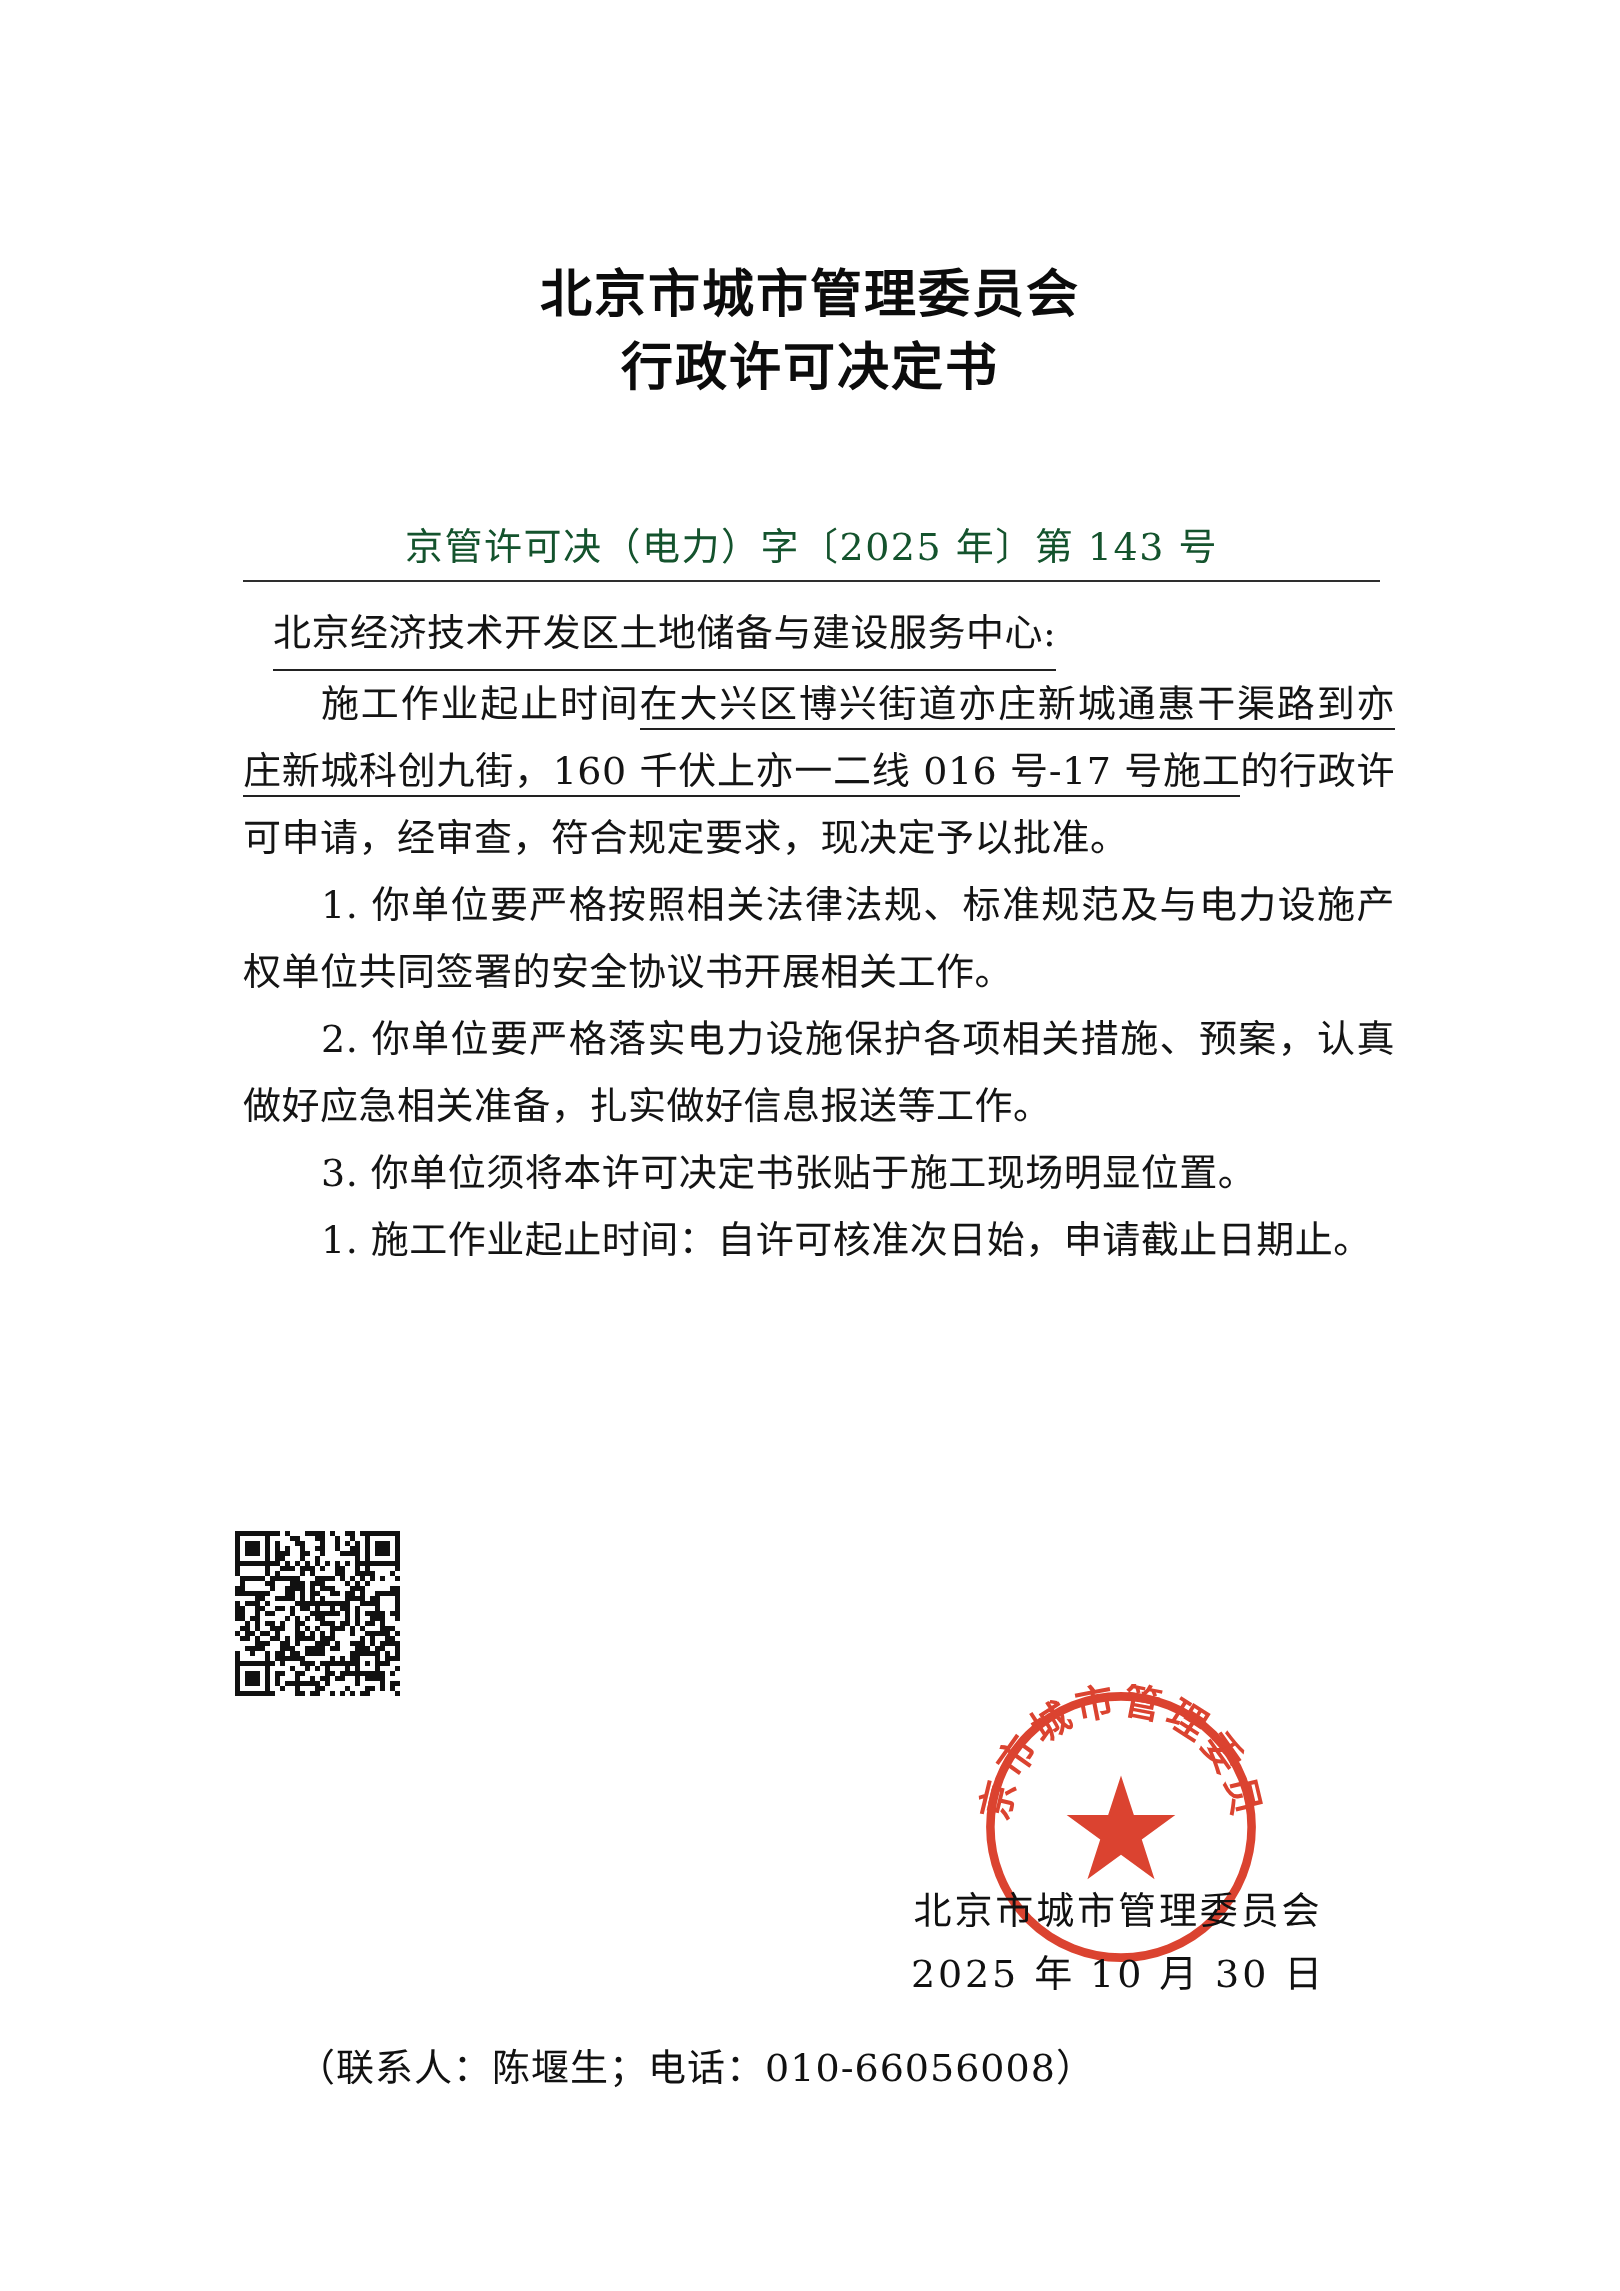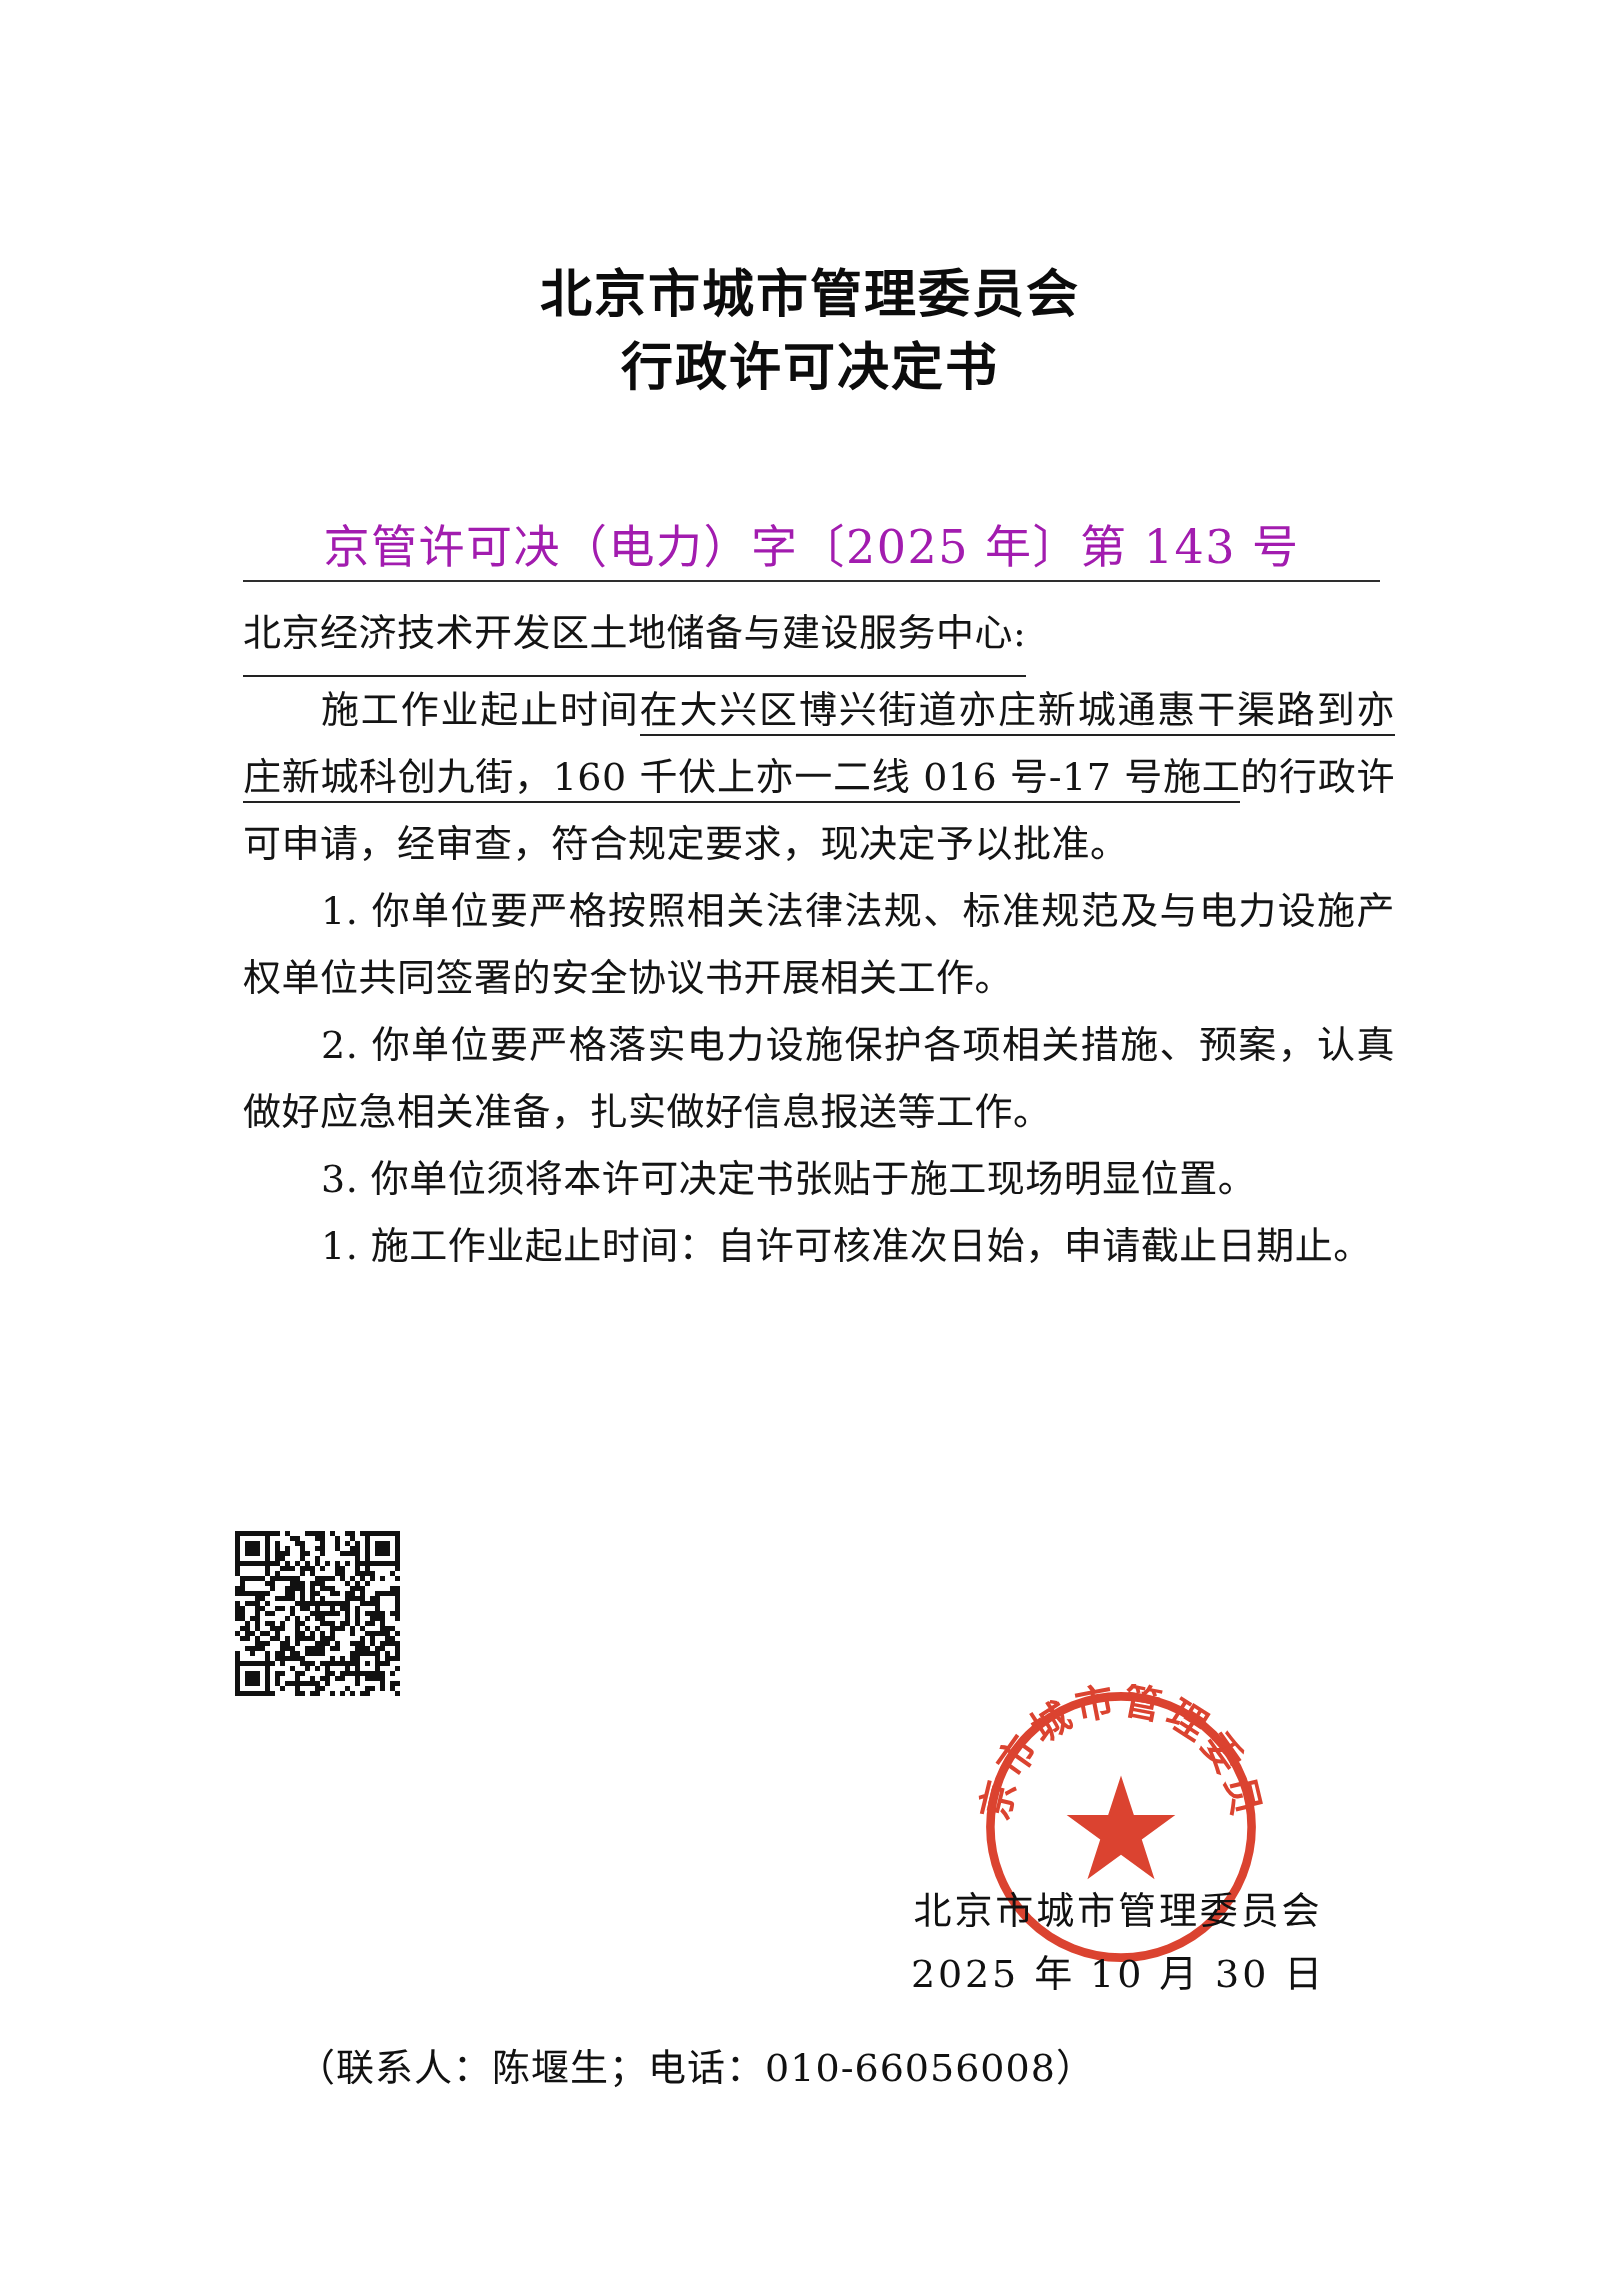"京管许可决（电力）字〔2025 年〕第 143 号" .docnum-text { color: #a21caf -> #14532d; font-size: 46px -> 38px }
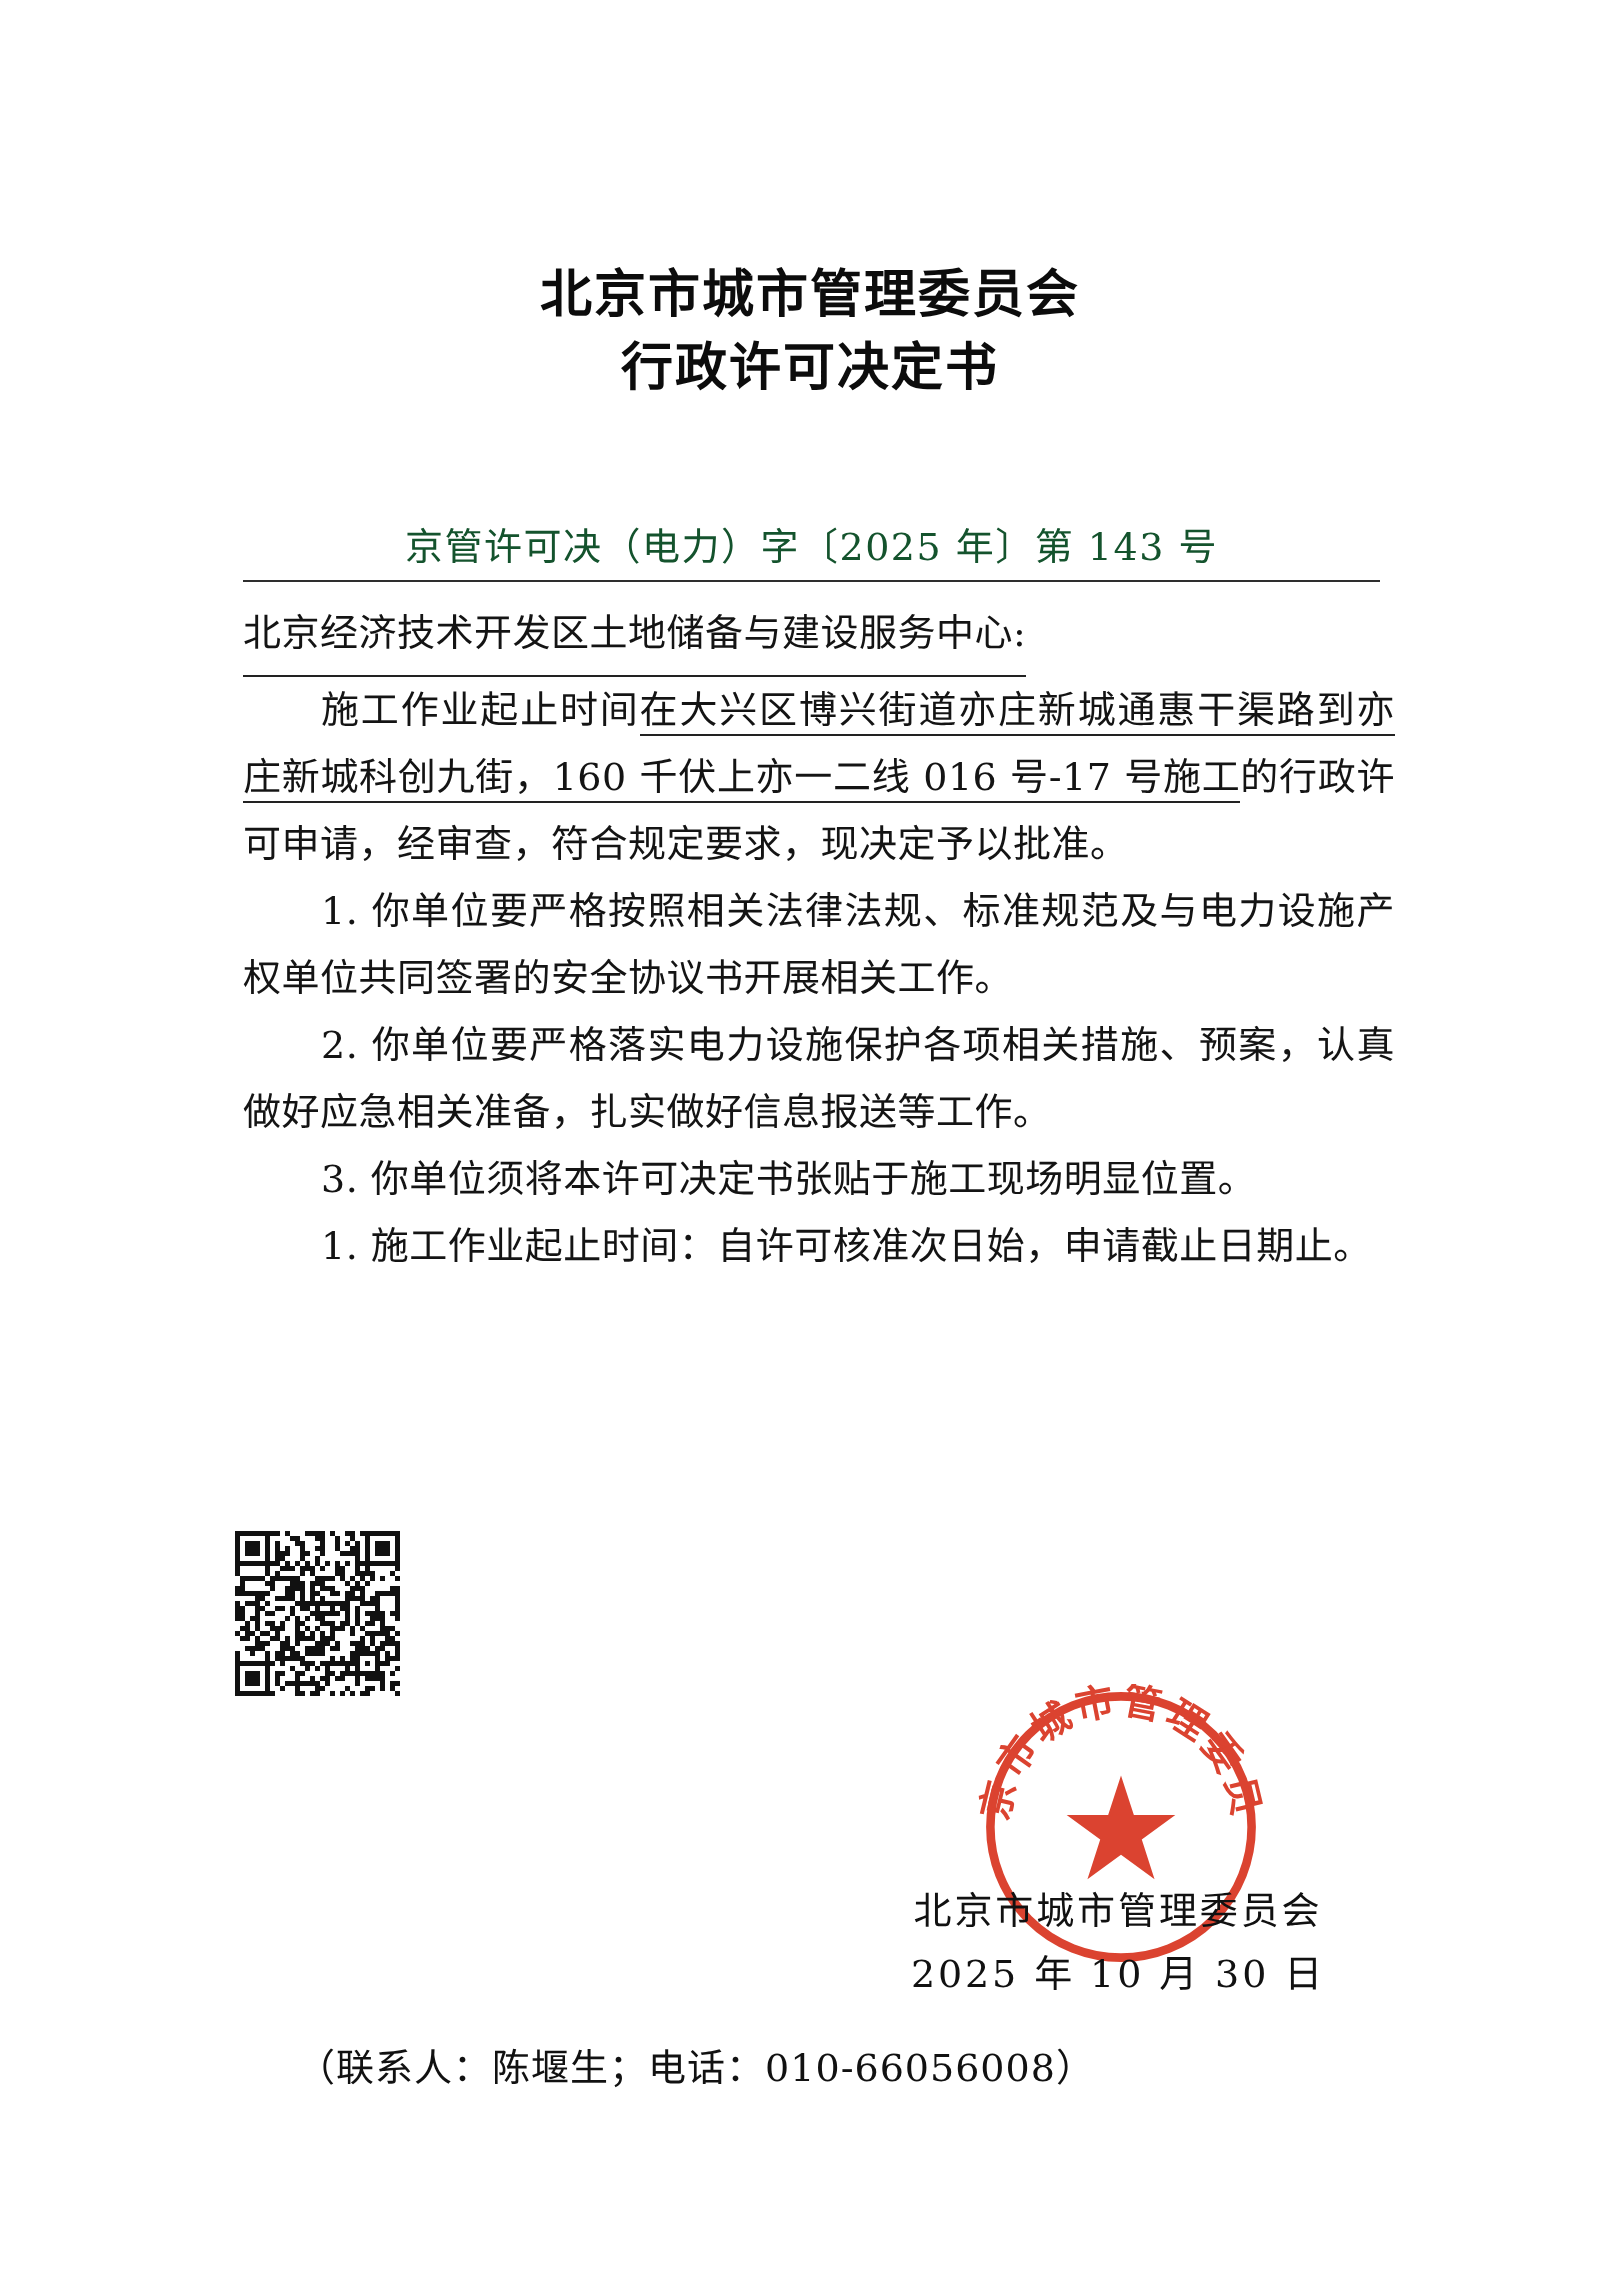"北京经济技术开发区土地储备与建设服务中心:" .addressee { margin-left: none -> 30px; padding-bottom: 8px -> 2px }
